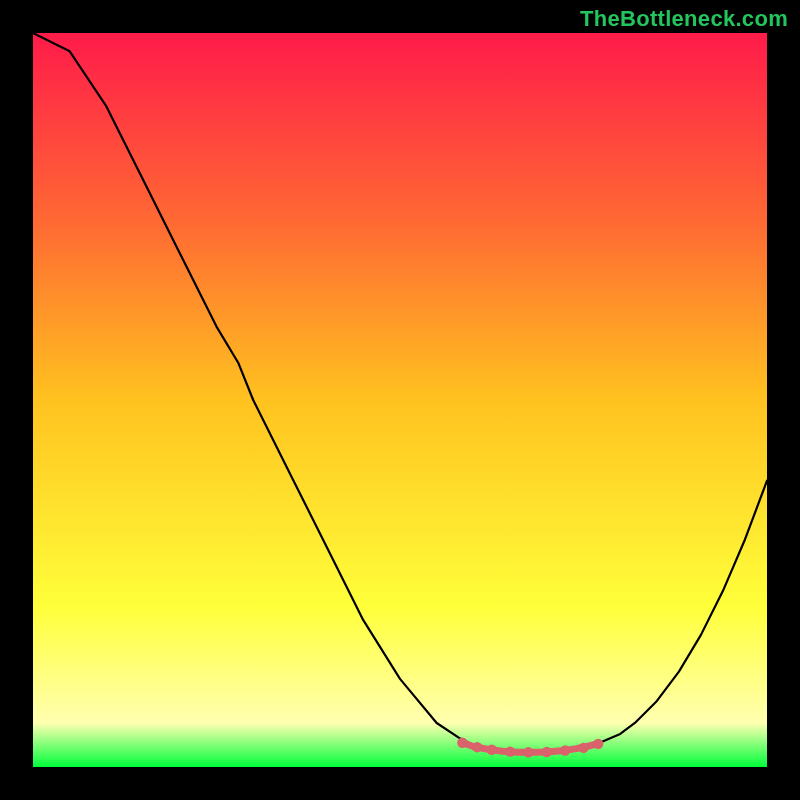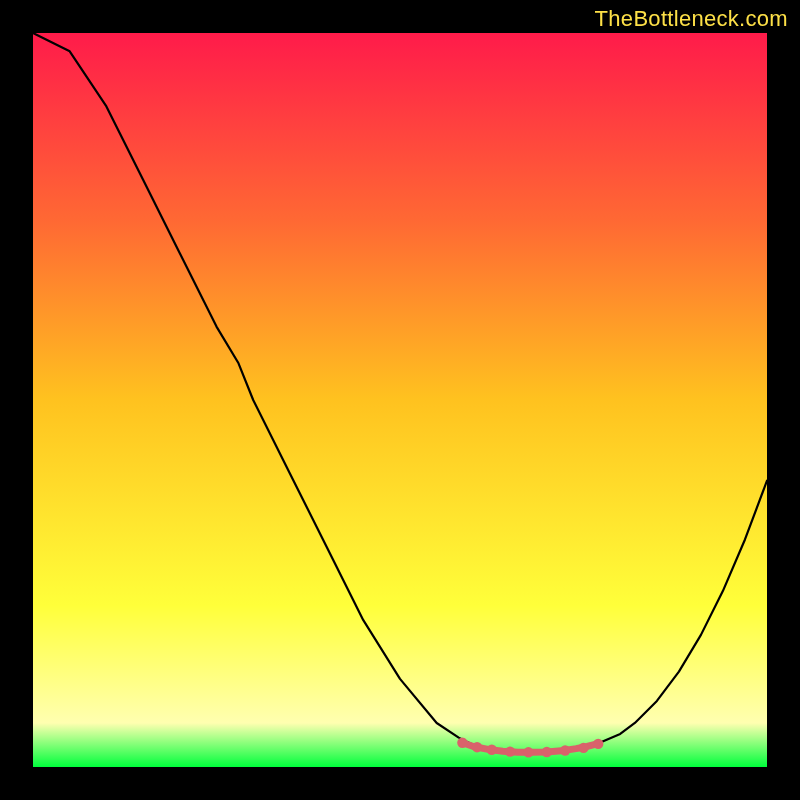"TheBottleneck.com" .watermark { color: #fde047 -> #22c55e; font-weight: 400 -> 700 }
